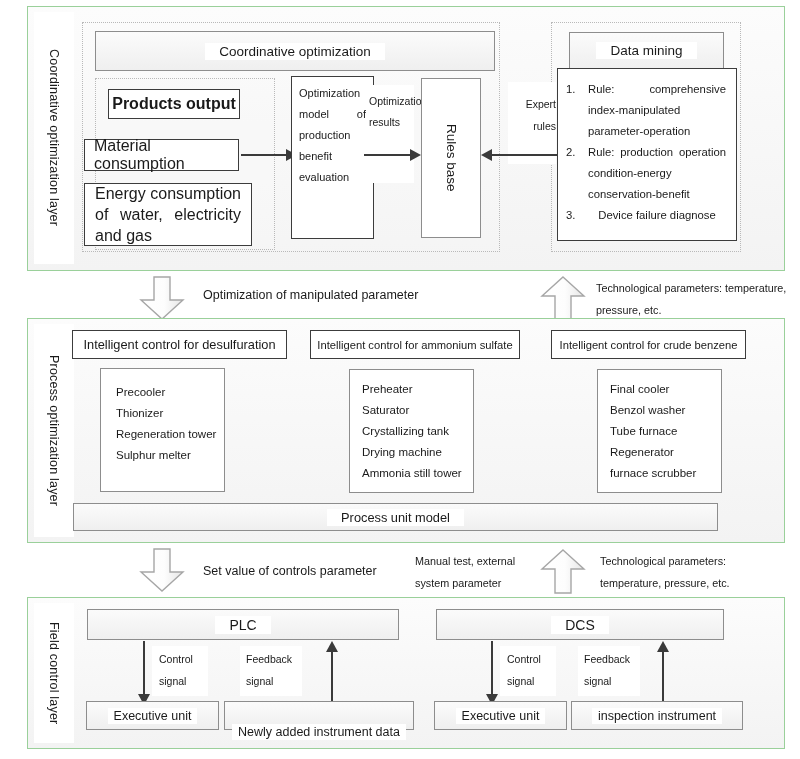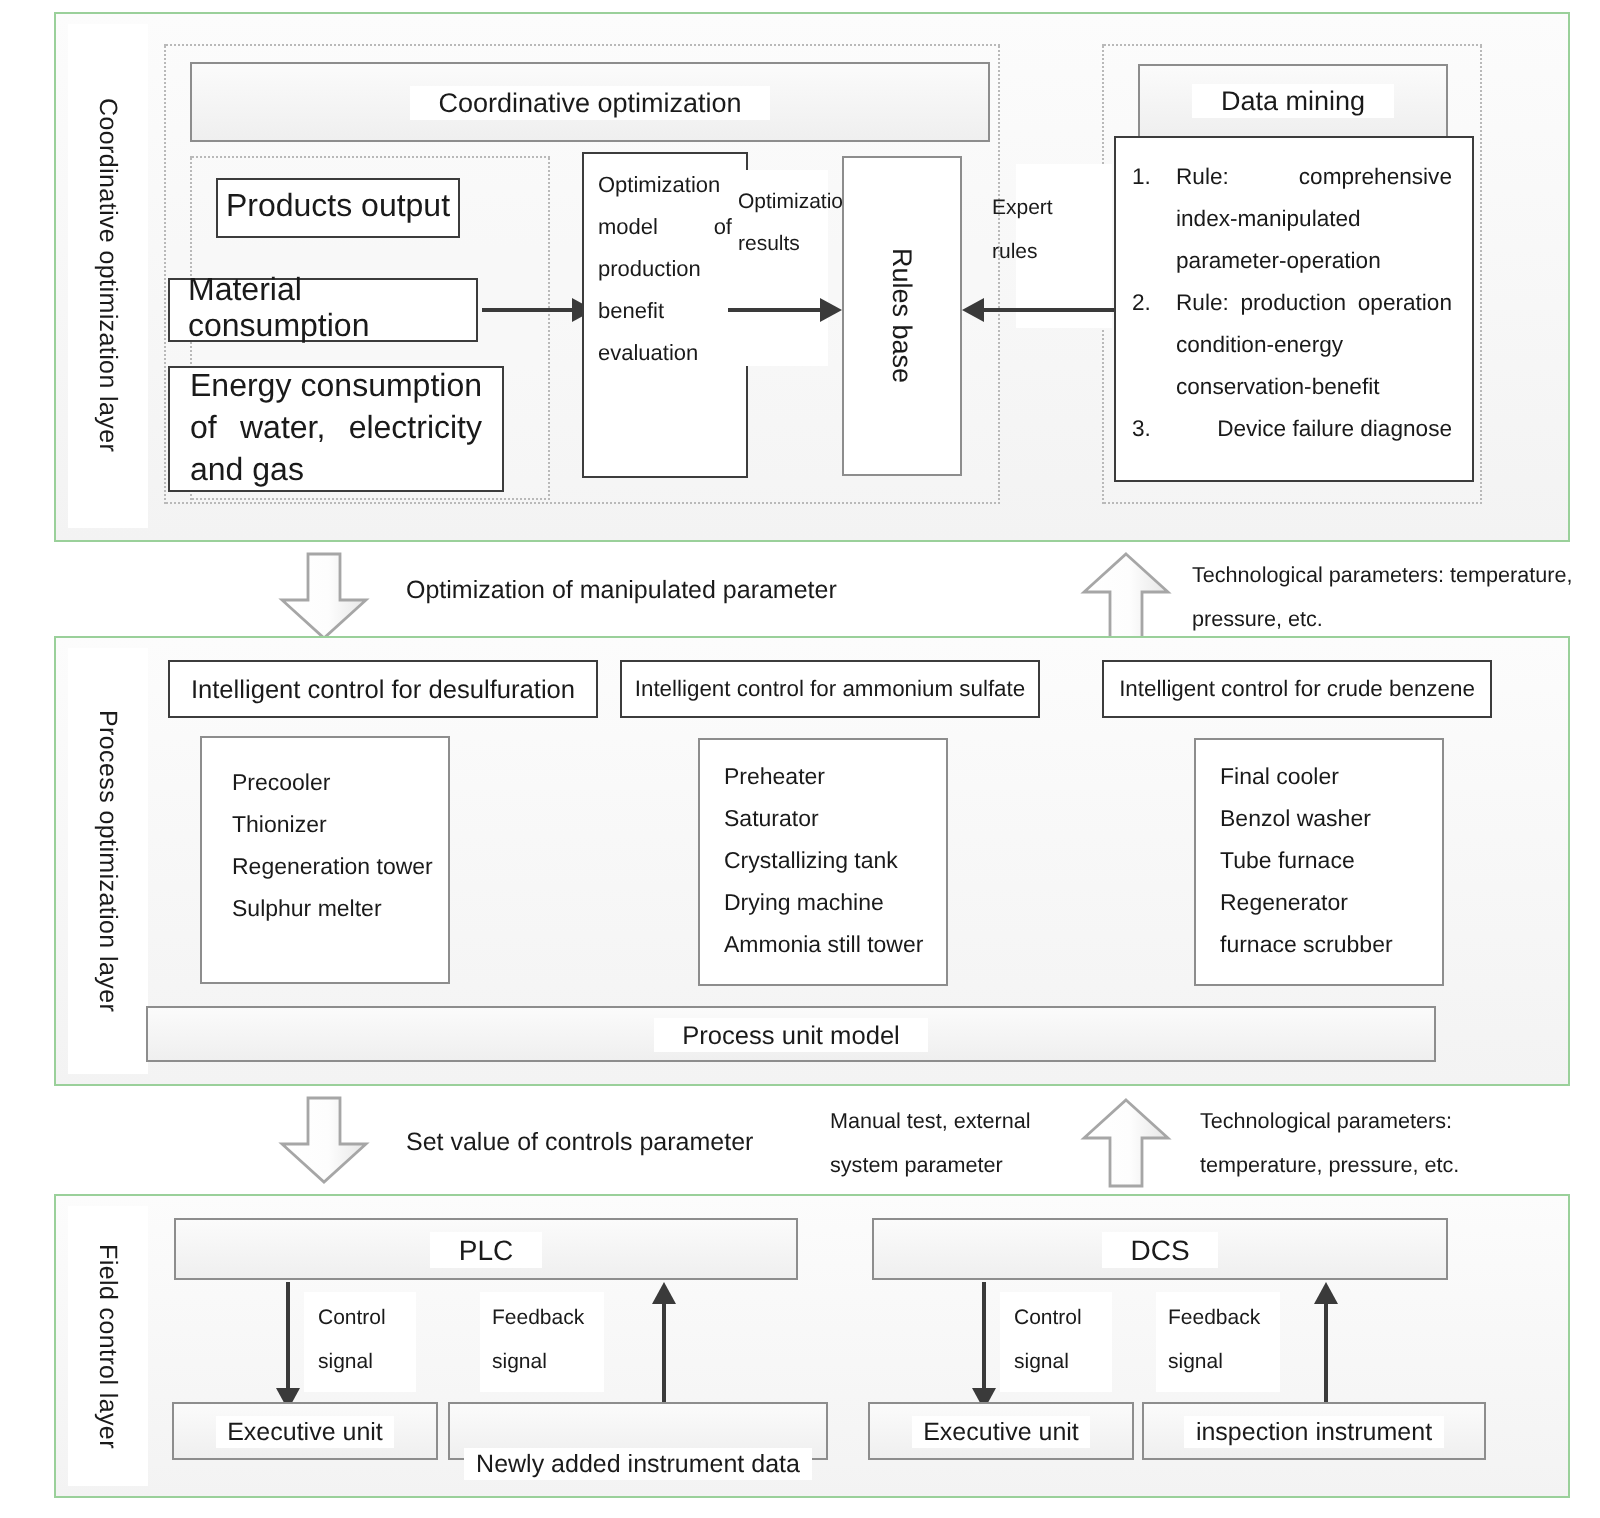"Products output" div.abs { font-weight: none -> bold; width: 122px -> 132px }
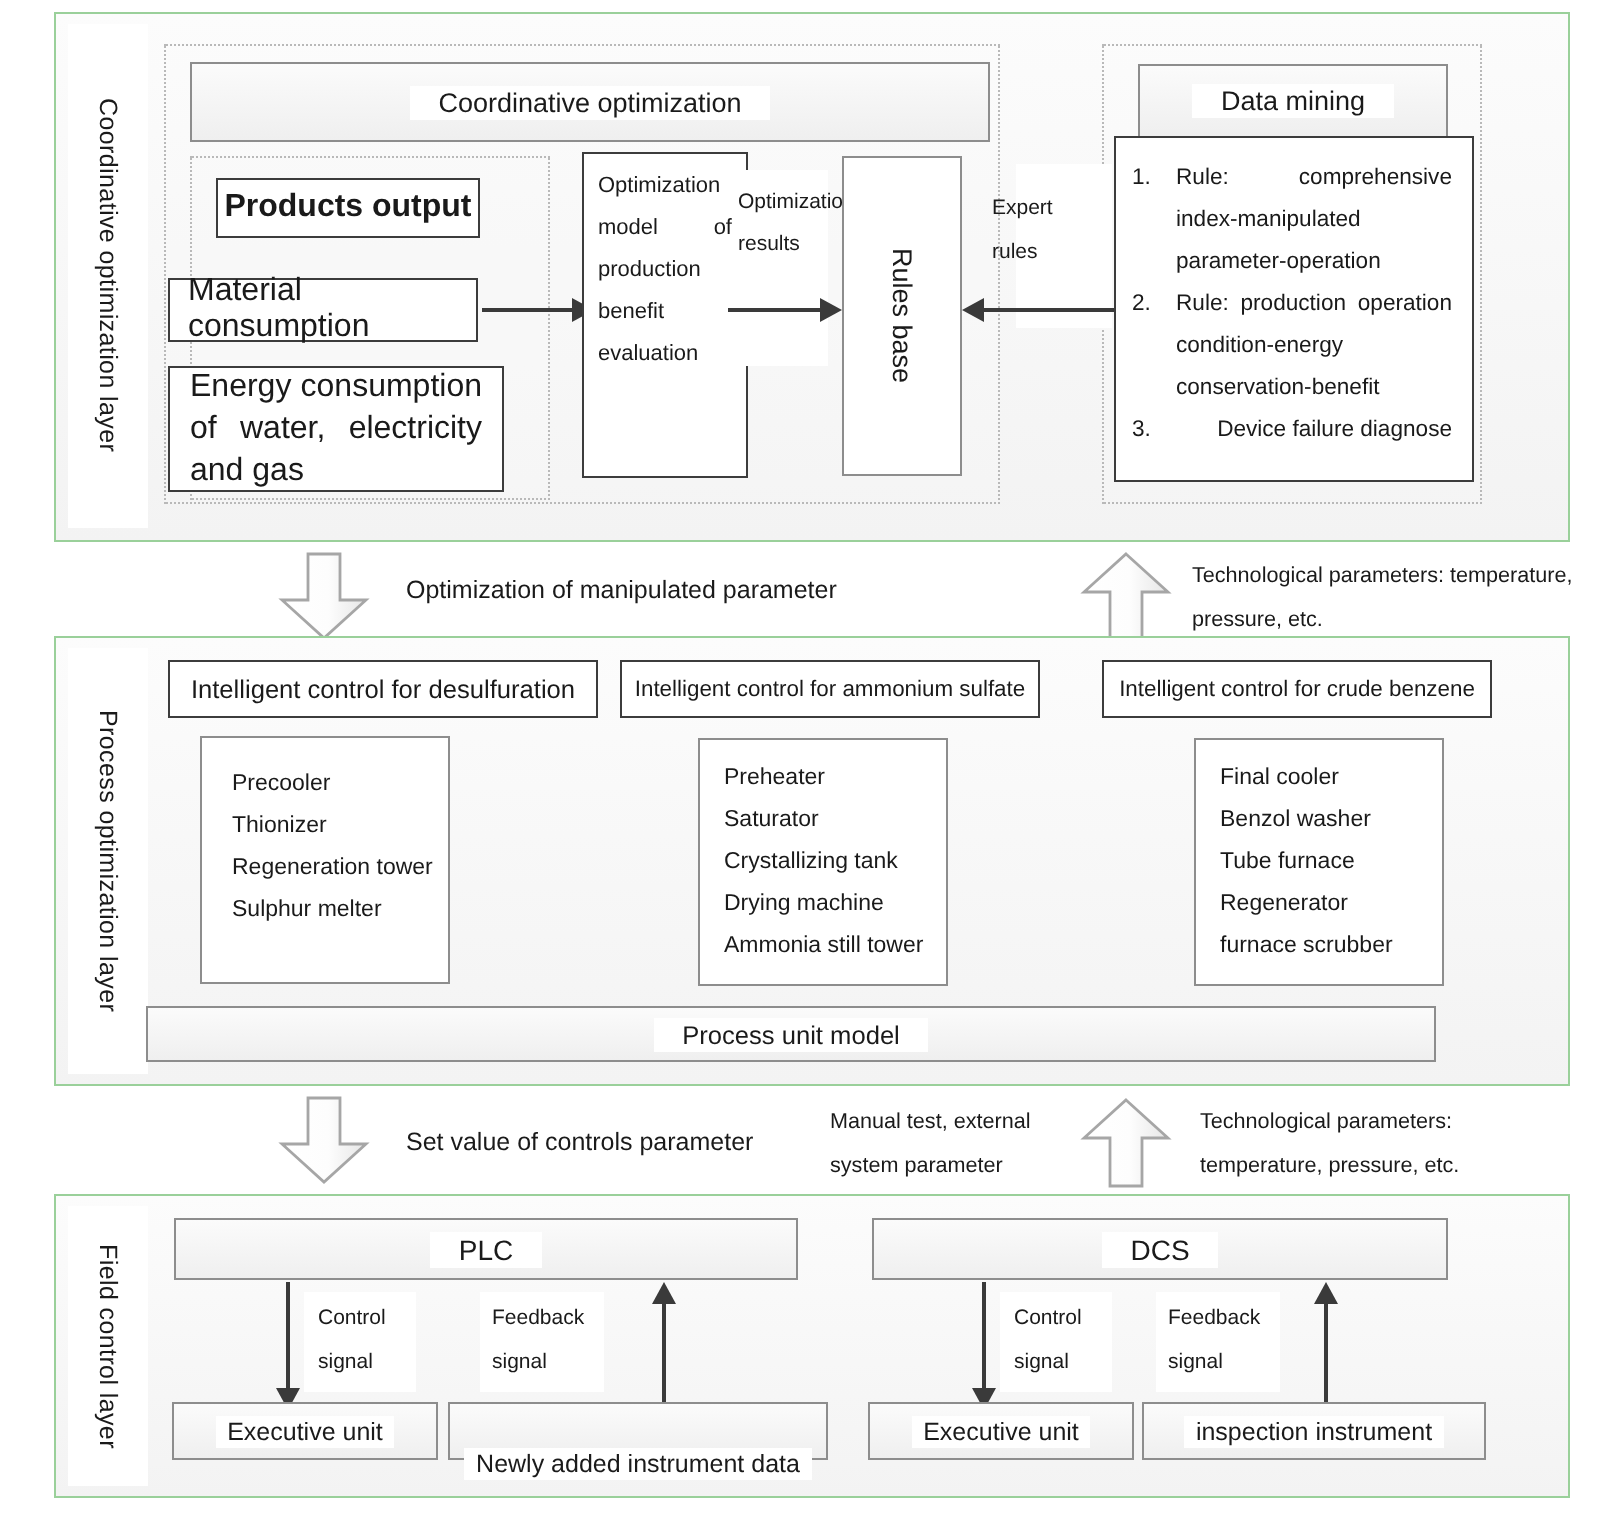"Expert rules" div.txt { left: 496px -> 512px; text-align: none -> right }
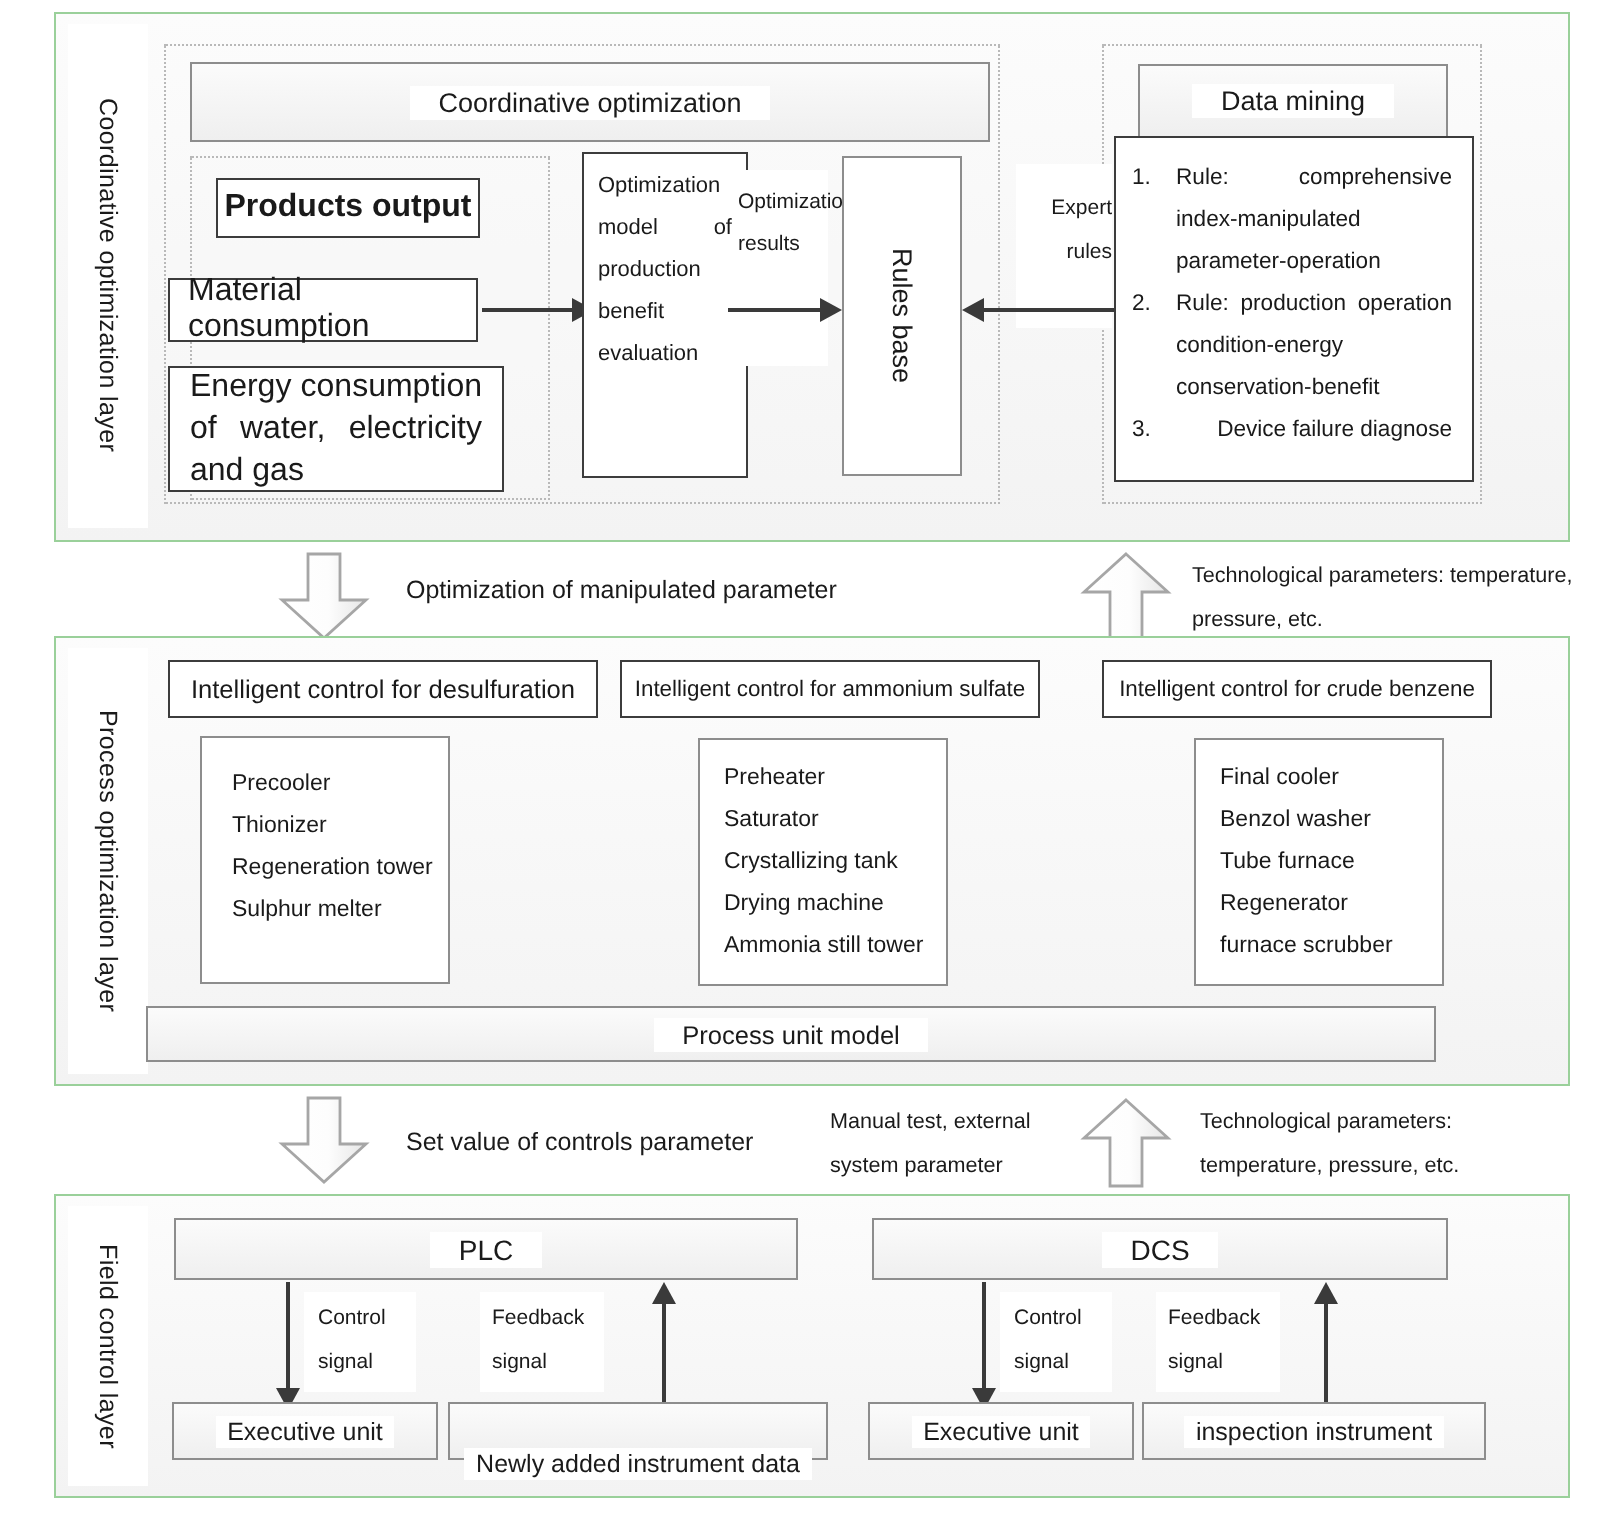"Device failure diagnose" span.body { text-align: right -> center }
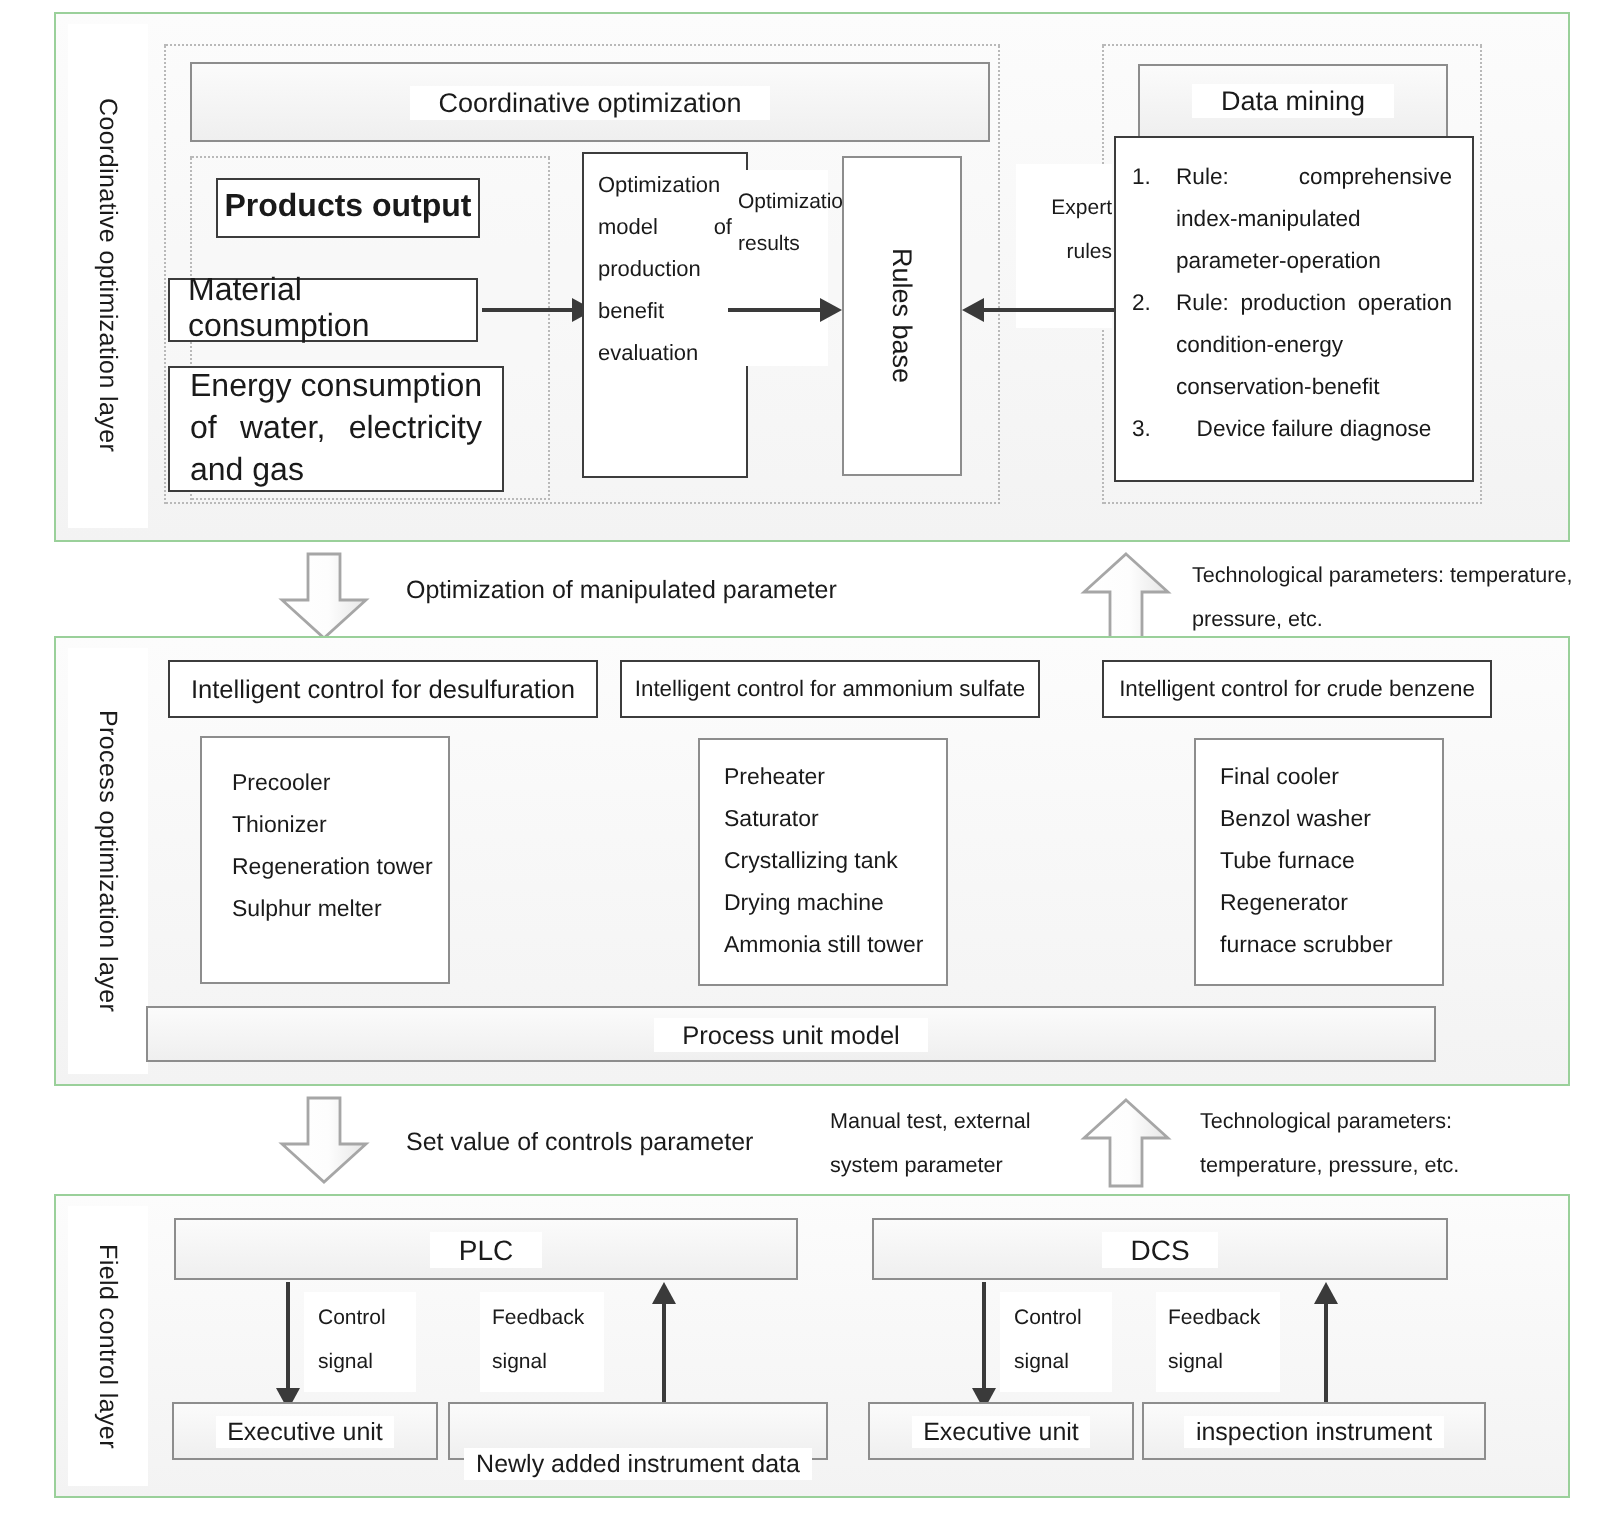"Intelligent control for desulfuration" div.abs { left: 84px -> 72px }
